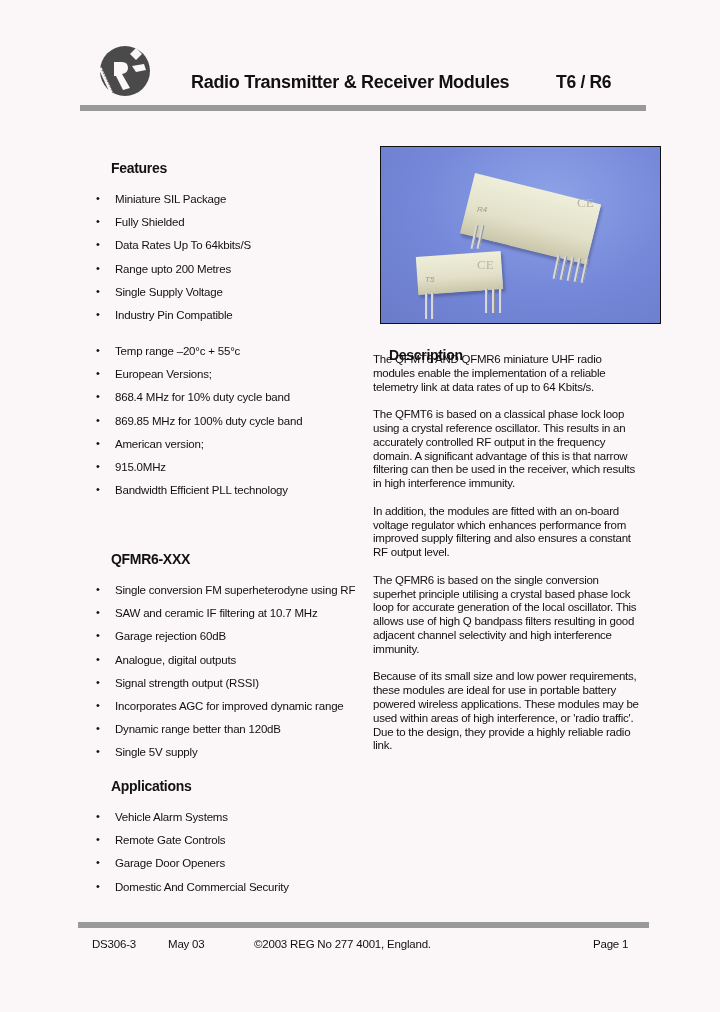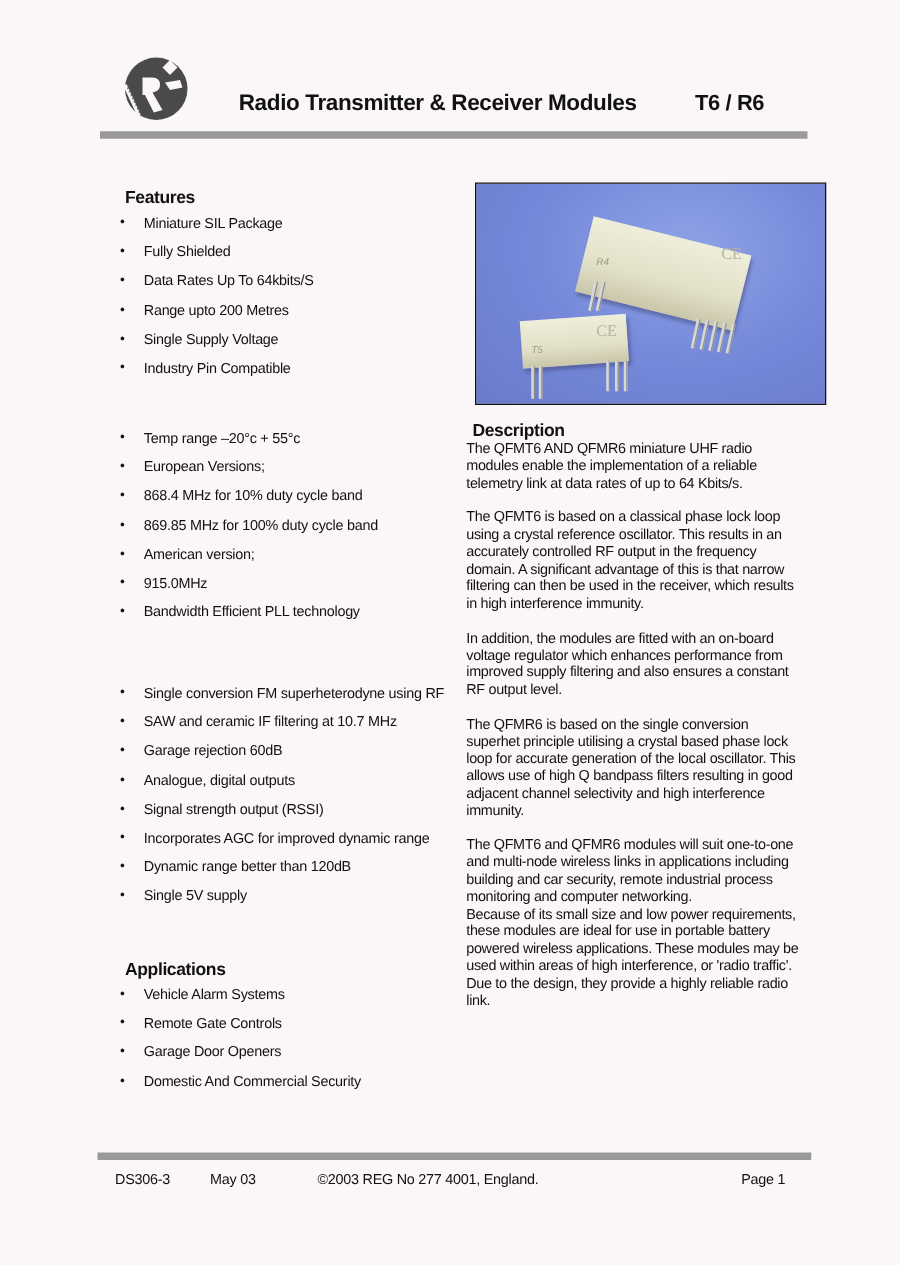"Features" h2 { margin: 5px -> 16px }
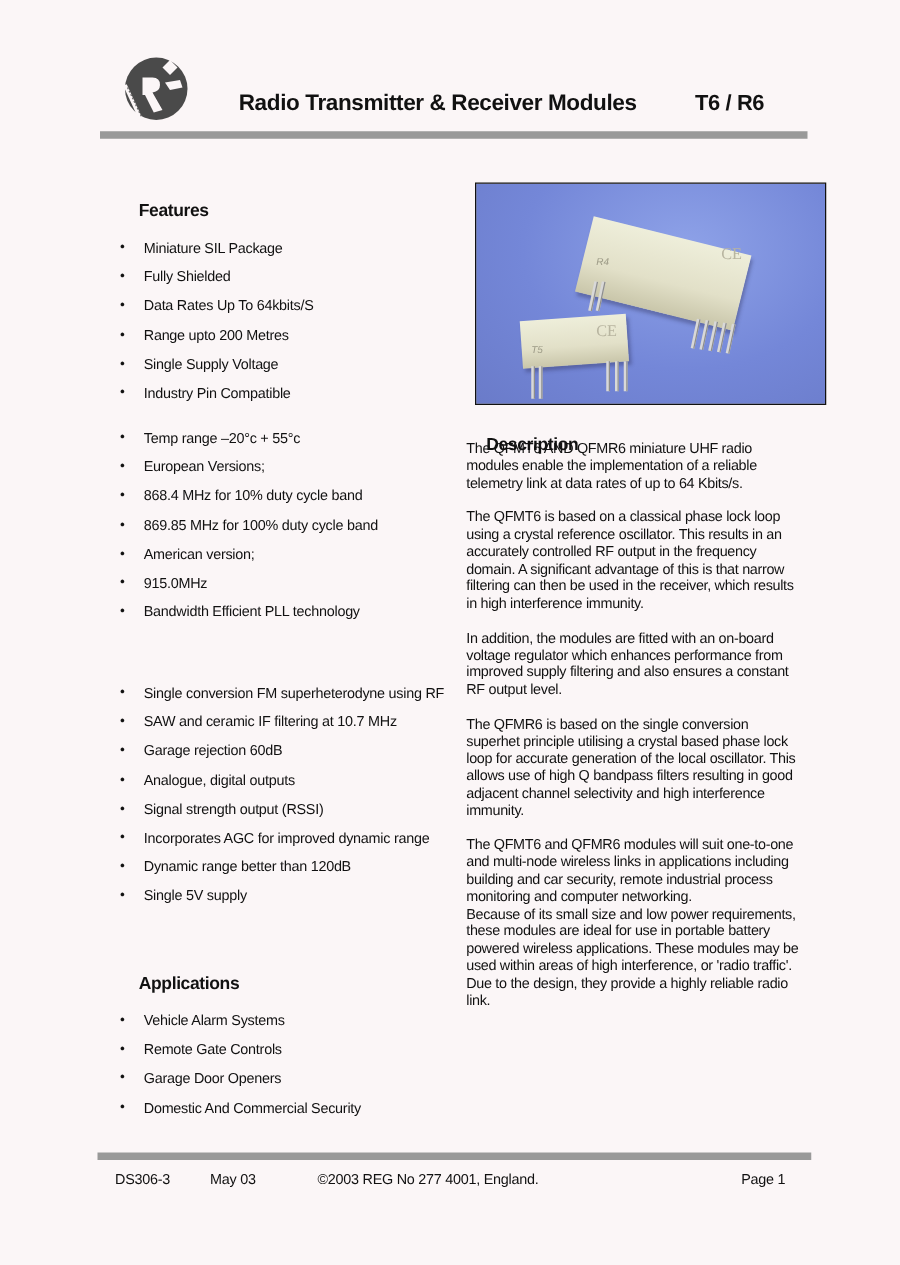"QFMR6-XXX" h2 { html: none -> <h2>QFMR6-XXX</h2> }
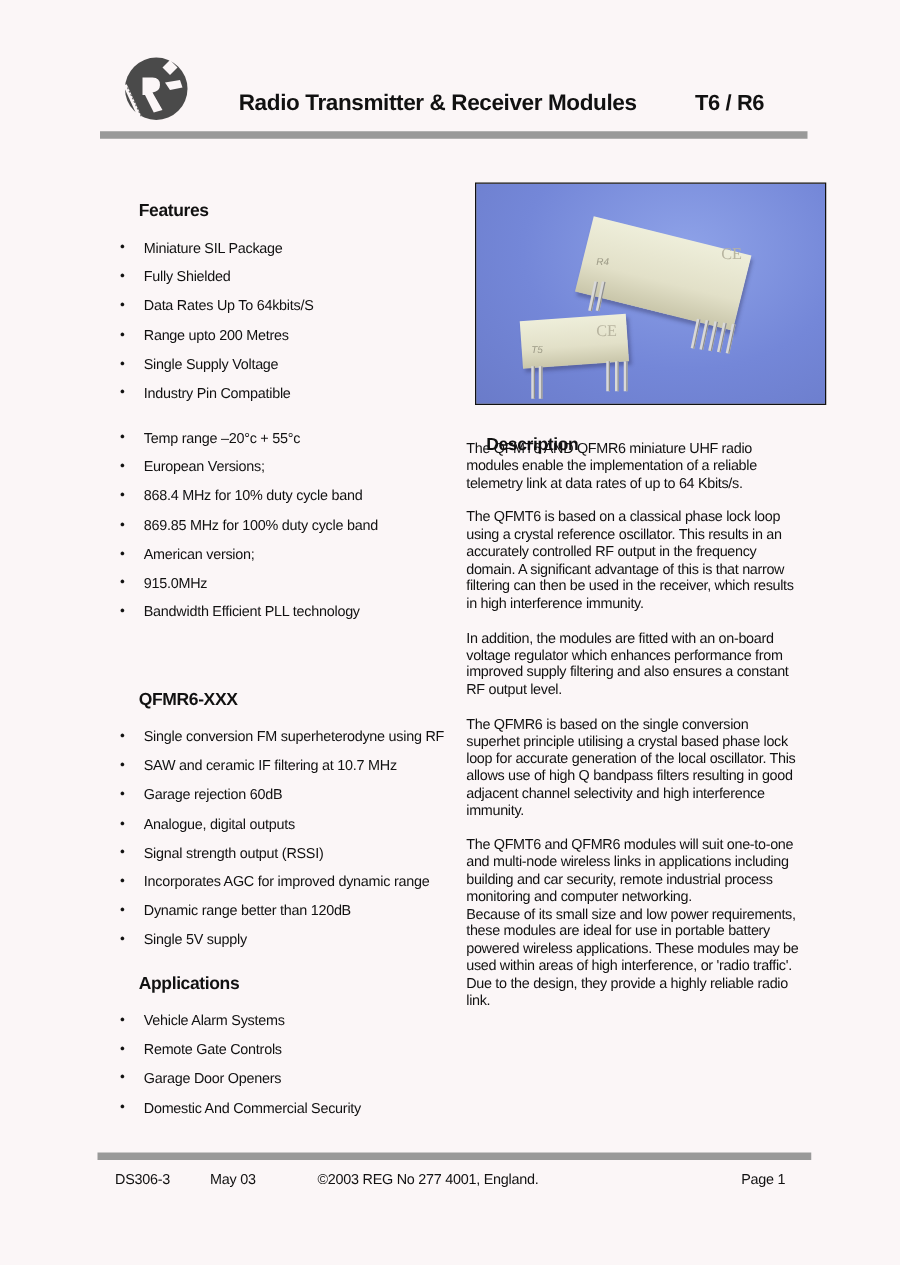"The QFMT6 and QFMR6 modules" p.tight { html: <p>The QFMT6 and QFMR6 modules will suit one-to-one and multi-node wireless links in applications including building and car security, remote industrial process monitoring and computer networking.</p> -> none }
